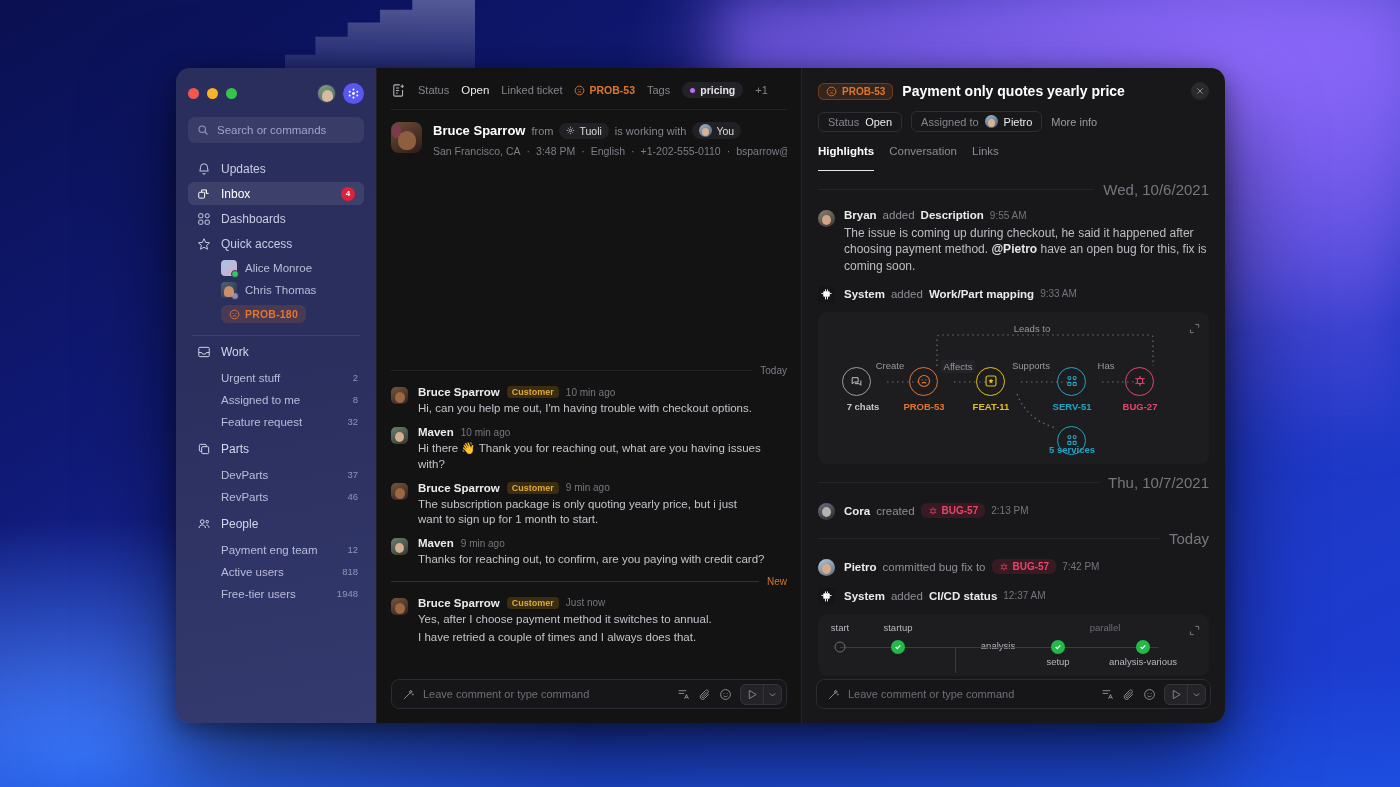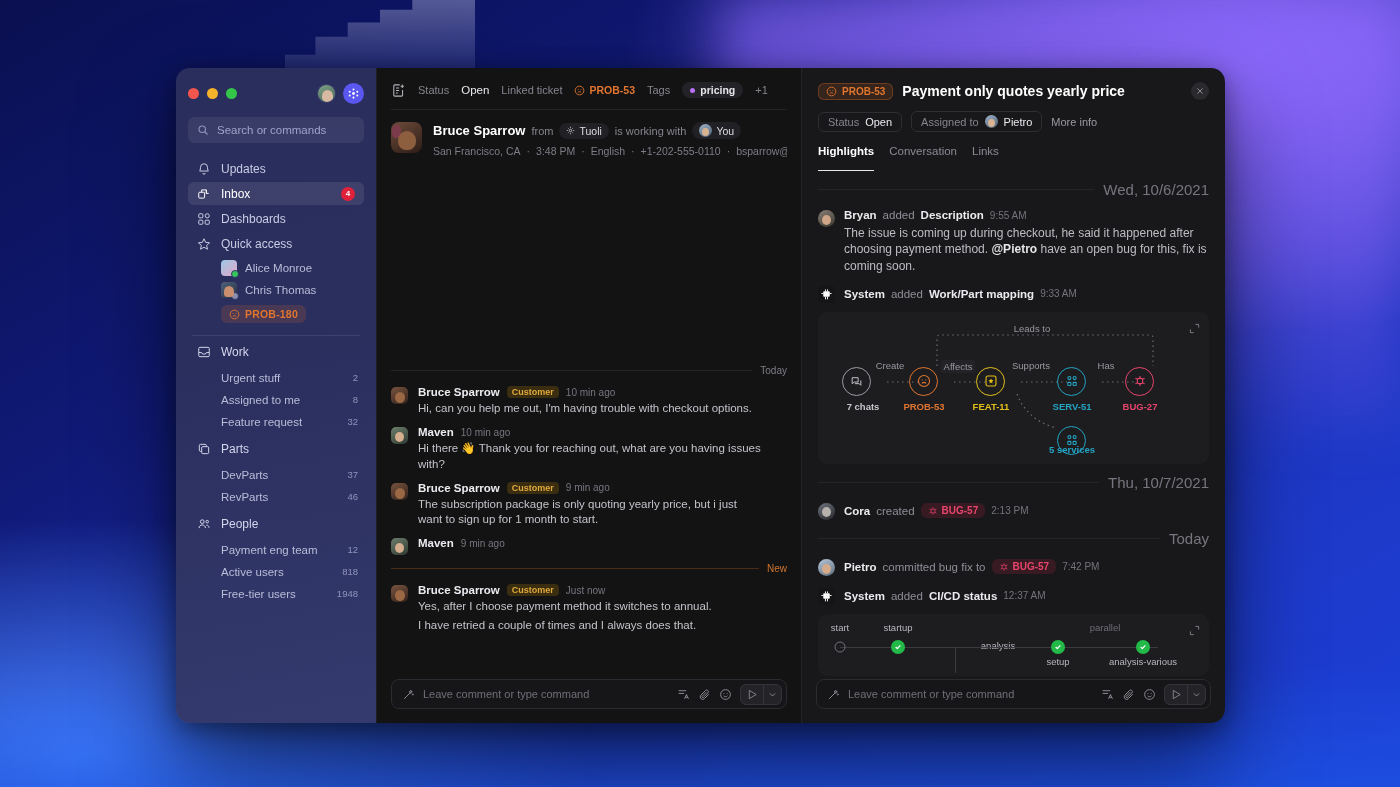"Thanks for reaching out, to" div.m-body { html: none -> <div>Thanks for reaching out, to confirm, are you paying with credit card?</div> }
